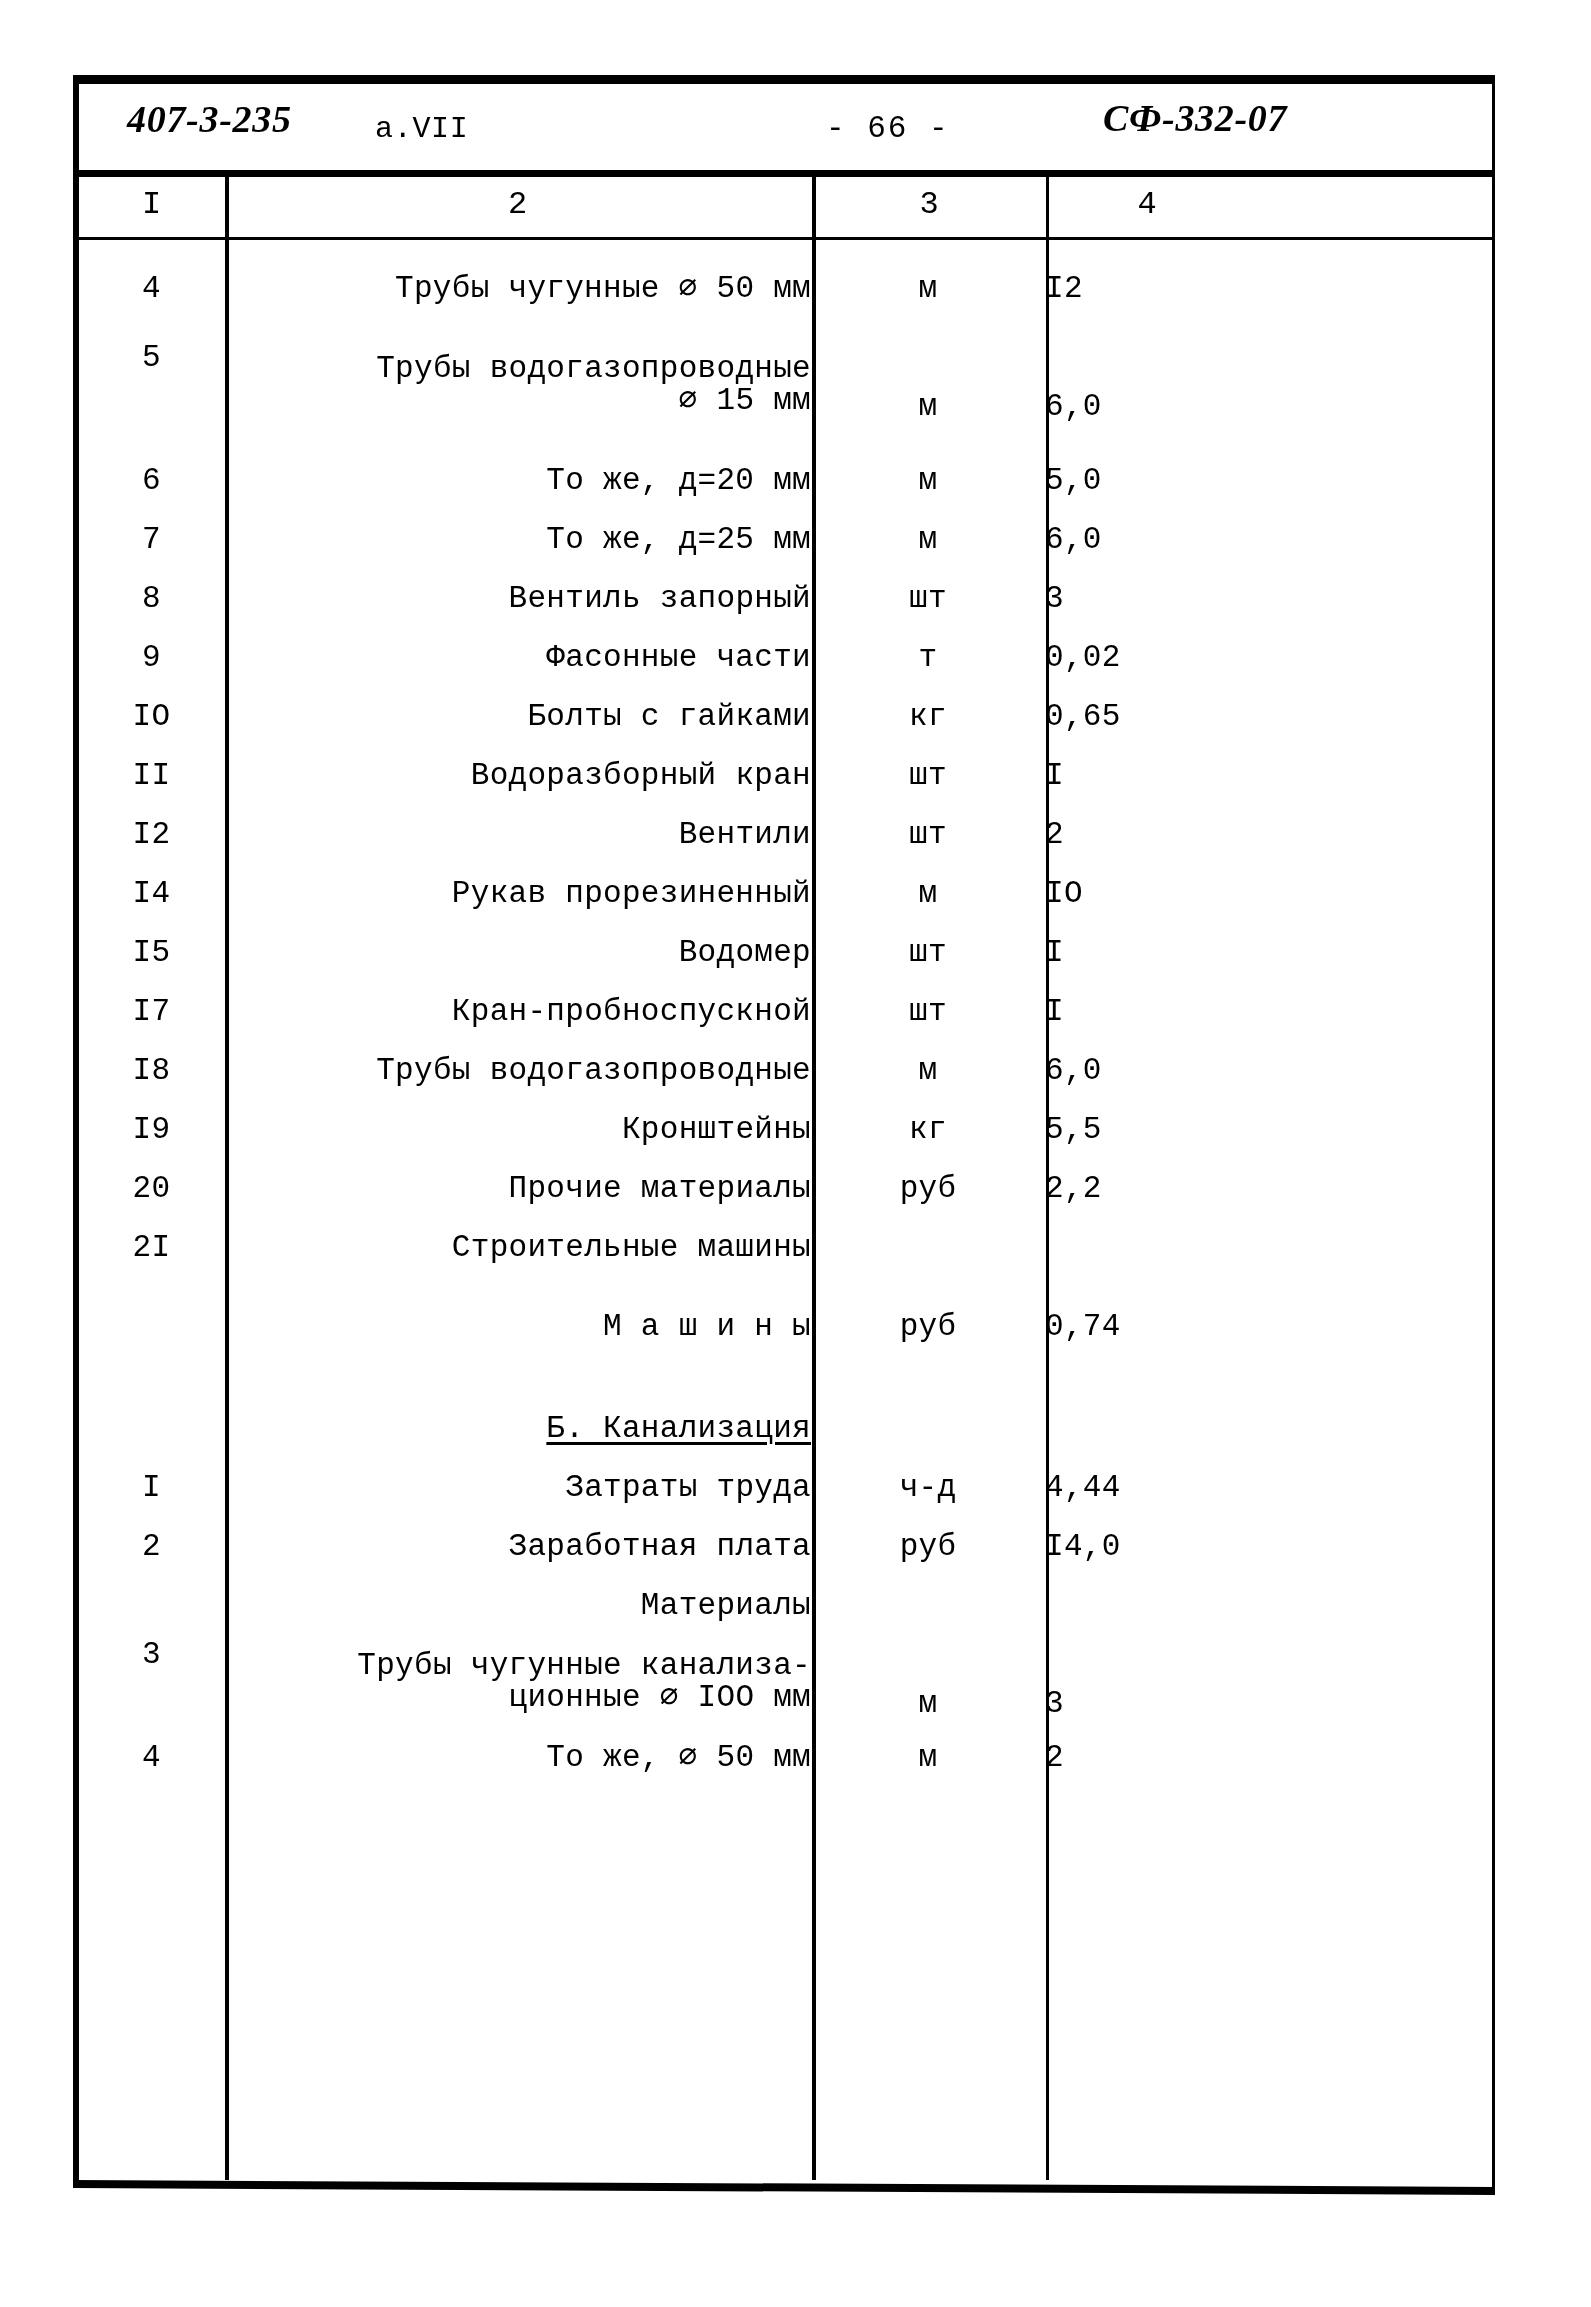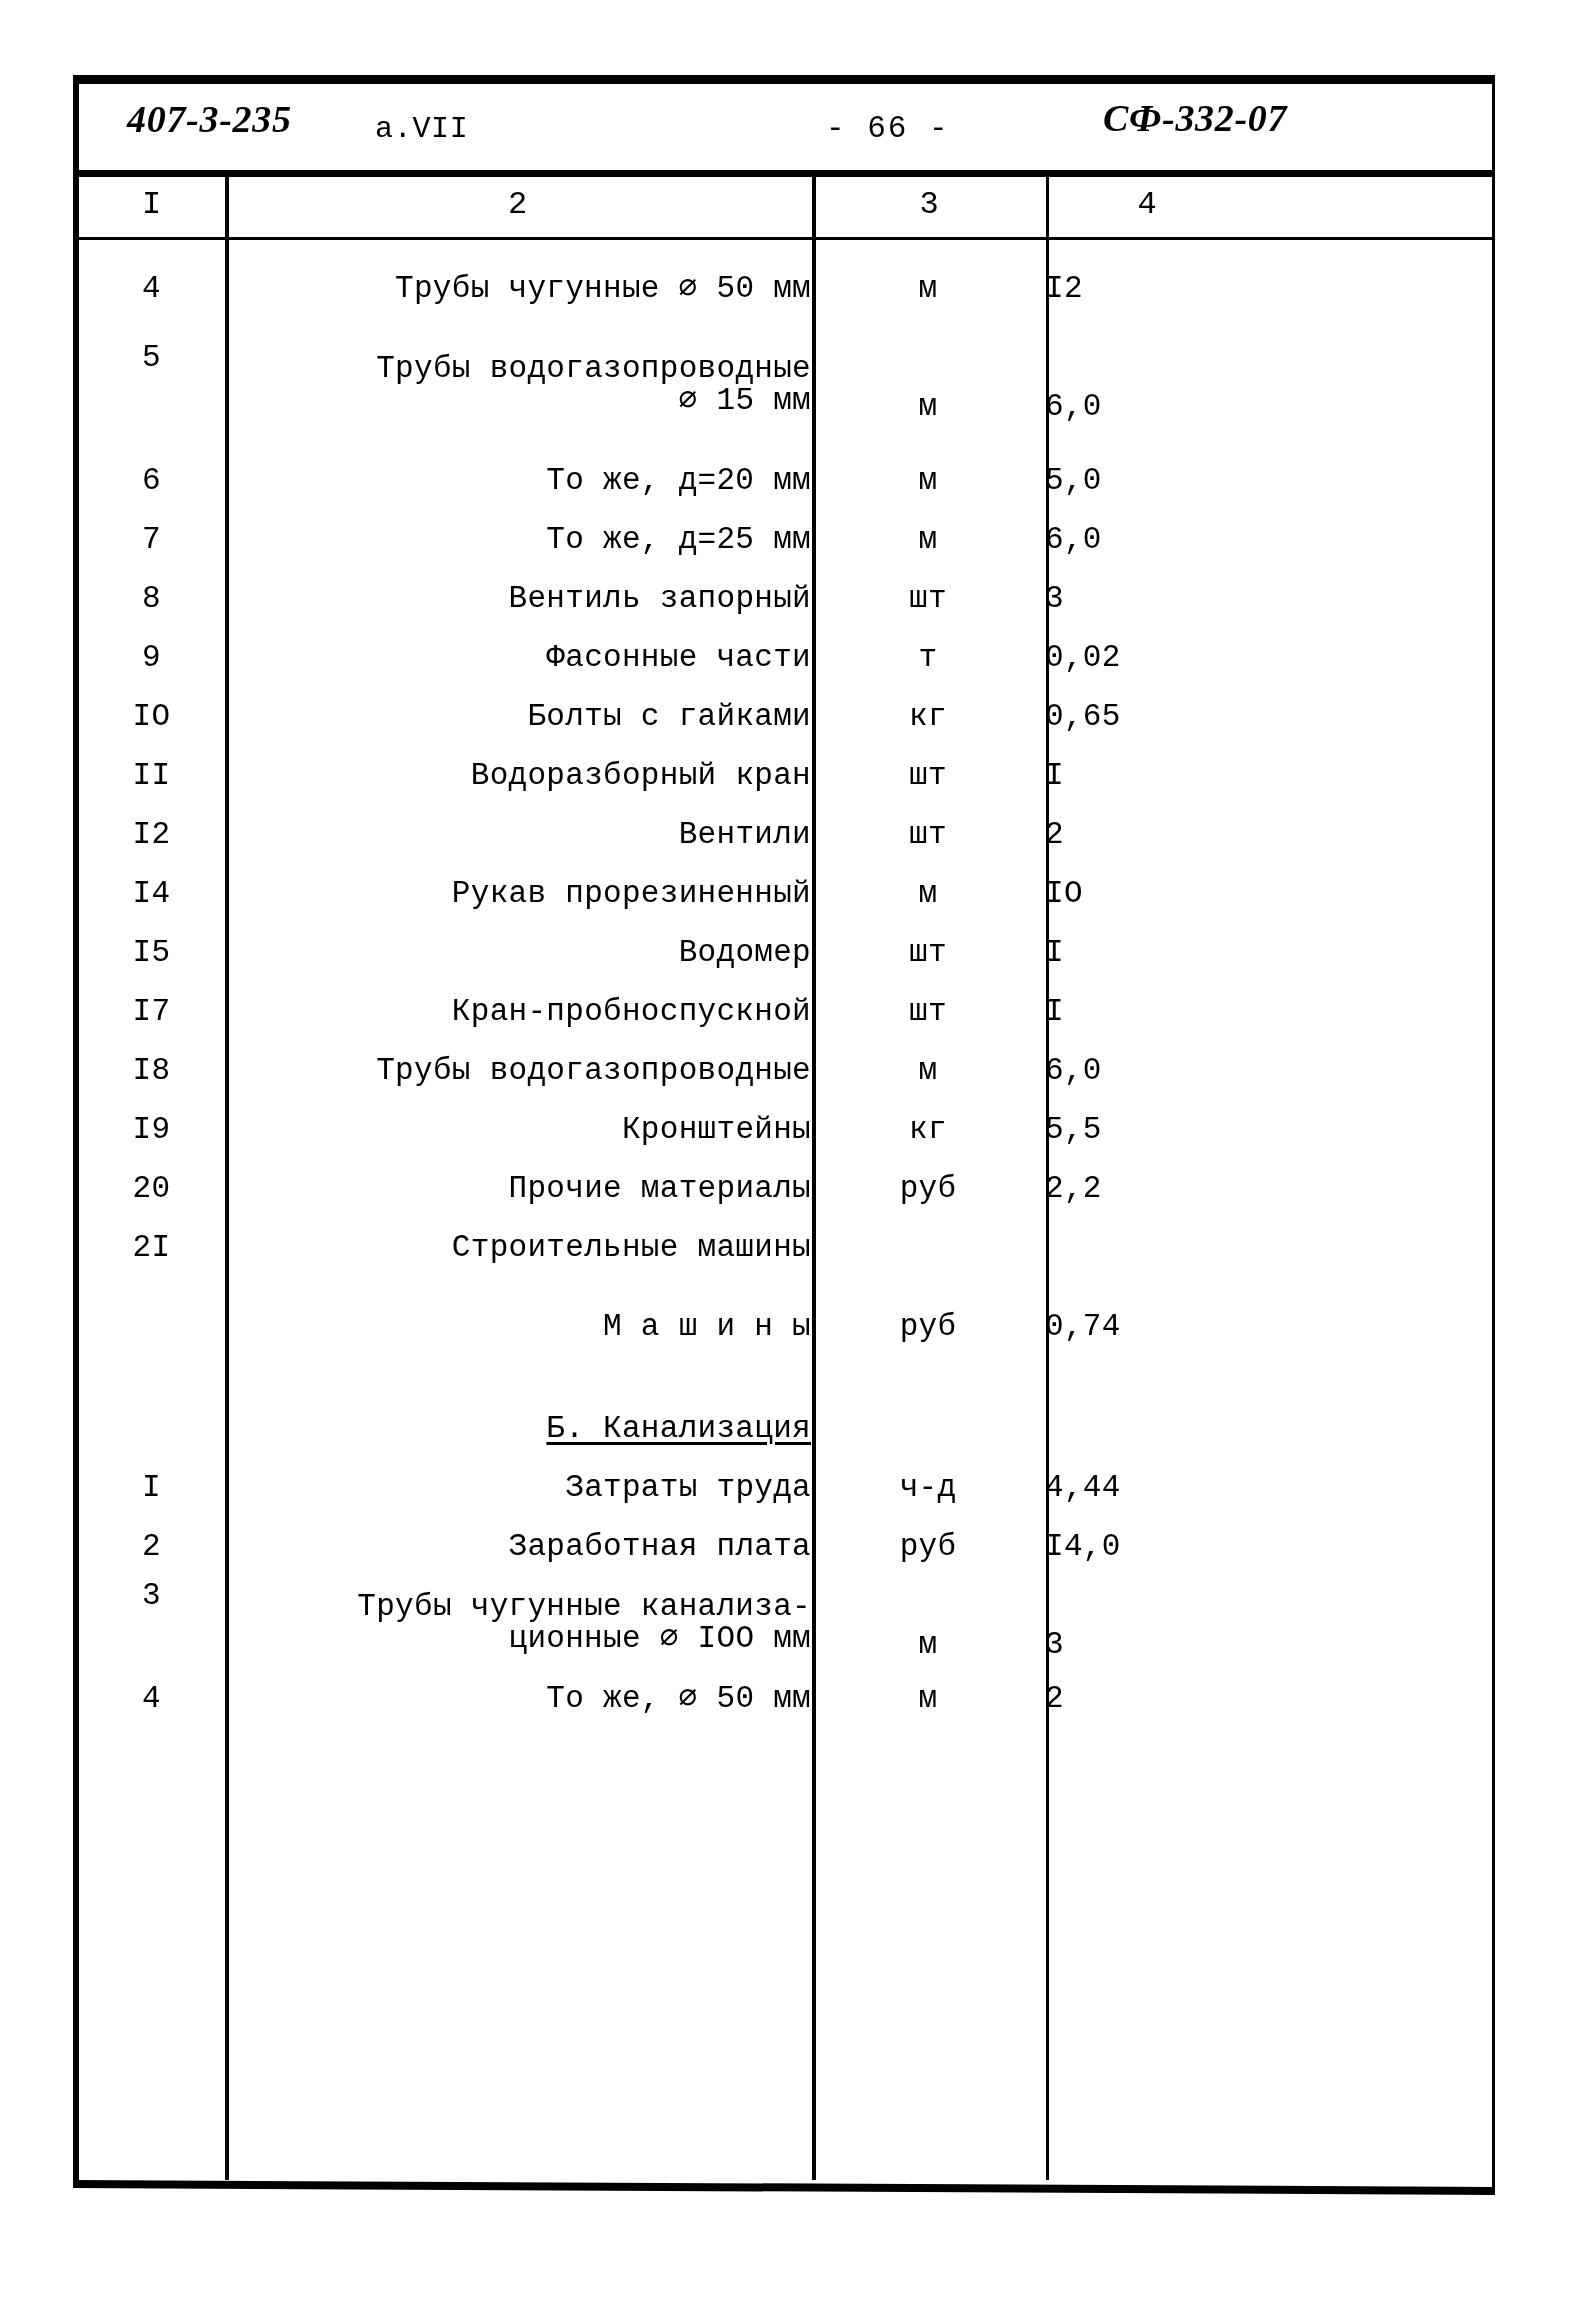"Материалы" tr.r { html: none -> <tr> <td></td> <td>Материалы</td> <td></td> <td></td> </tr> }
